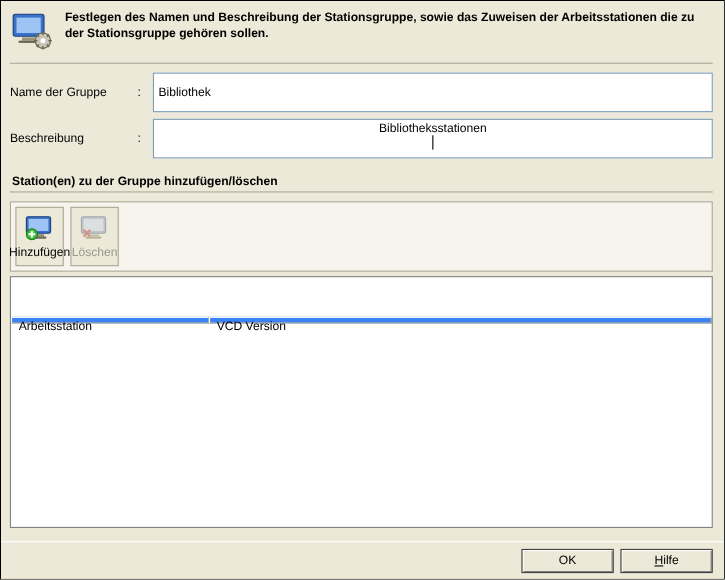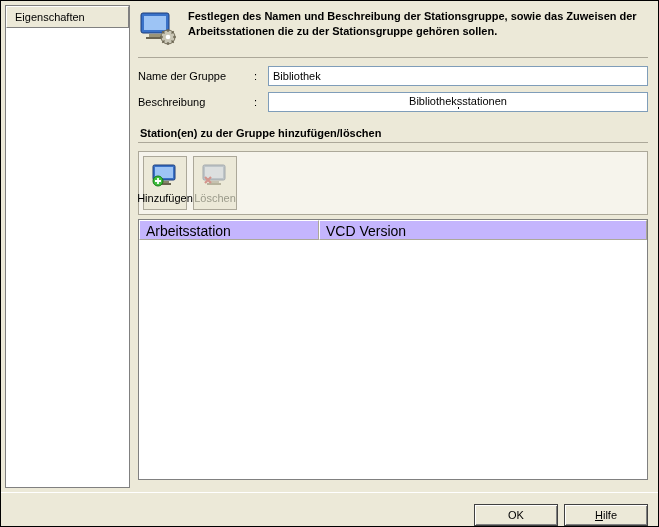"Eigenschaften" div.sidebar { html: <div> <div> <span>Eigenschaften</span> </div> </div> -> none }
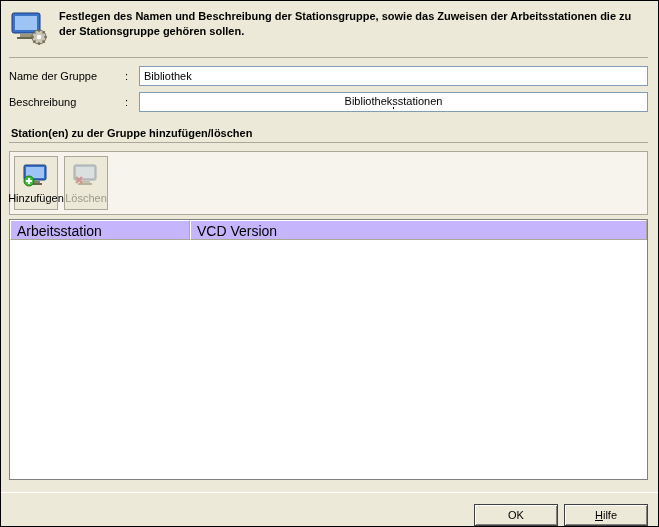"Bibliothek" .text-input { height: 20px -> 36px }
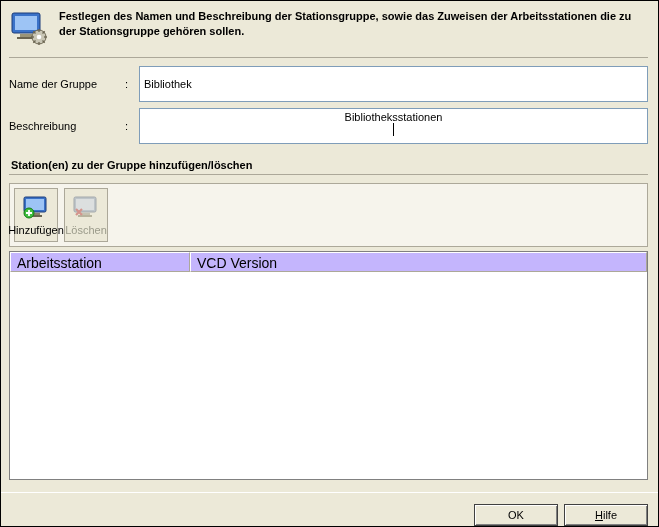"Arbeitsstation" .th { background: #c4b5fd -> #3b82f6; font-size: 14px -> 11px; margin-top: none -> 36px }
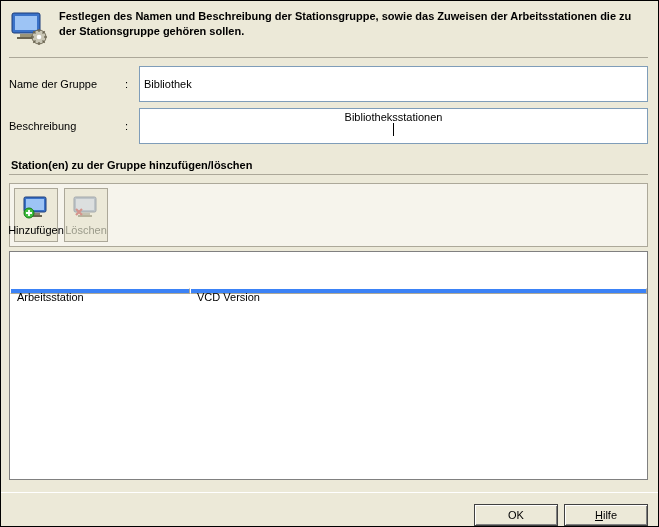"OK" .footer { align-items: flex-end -> center }
